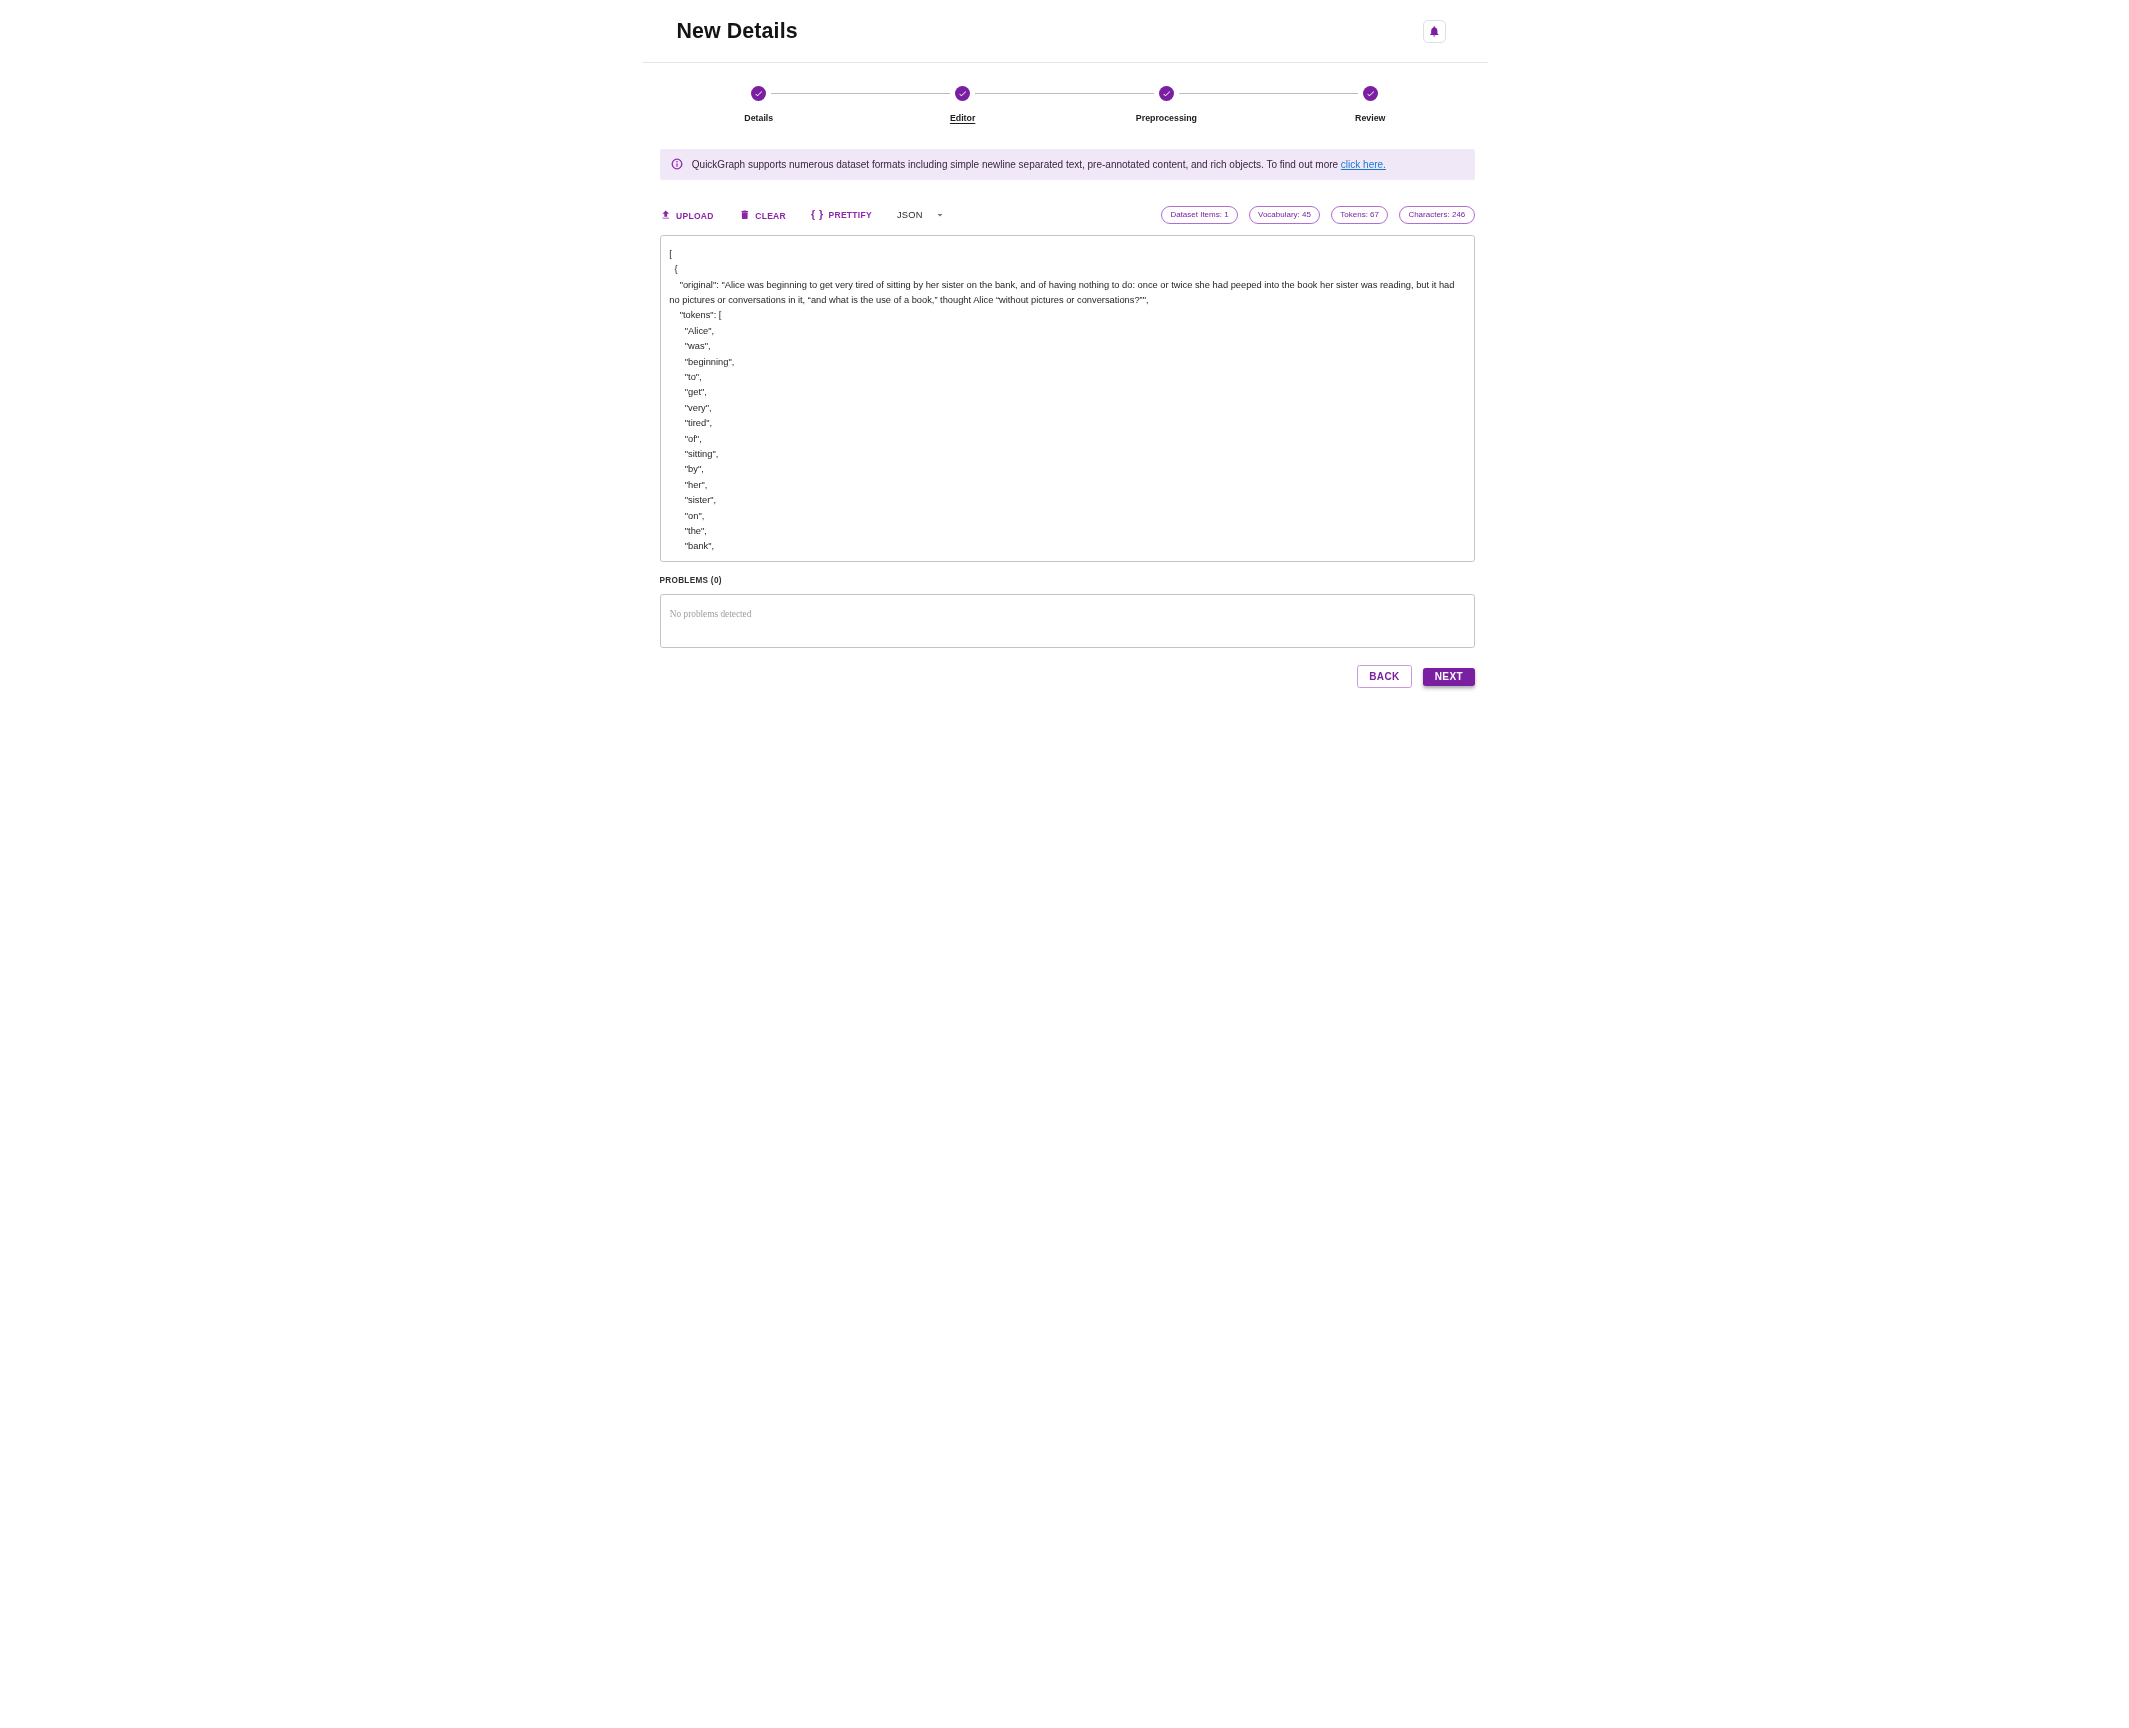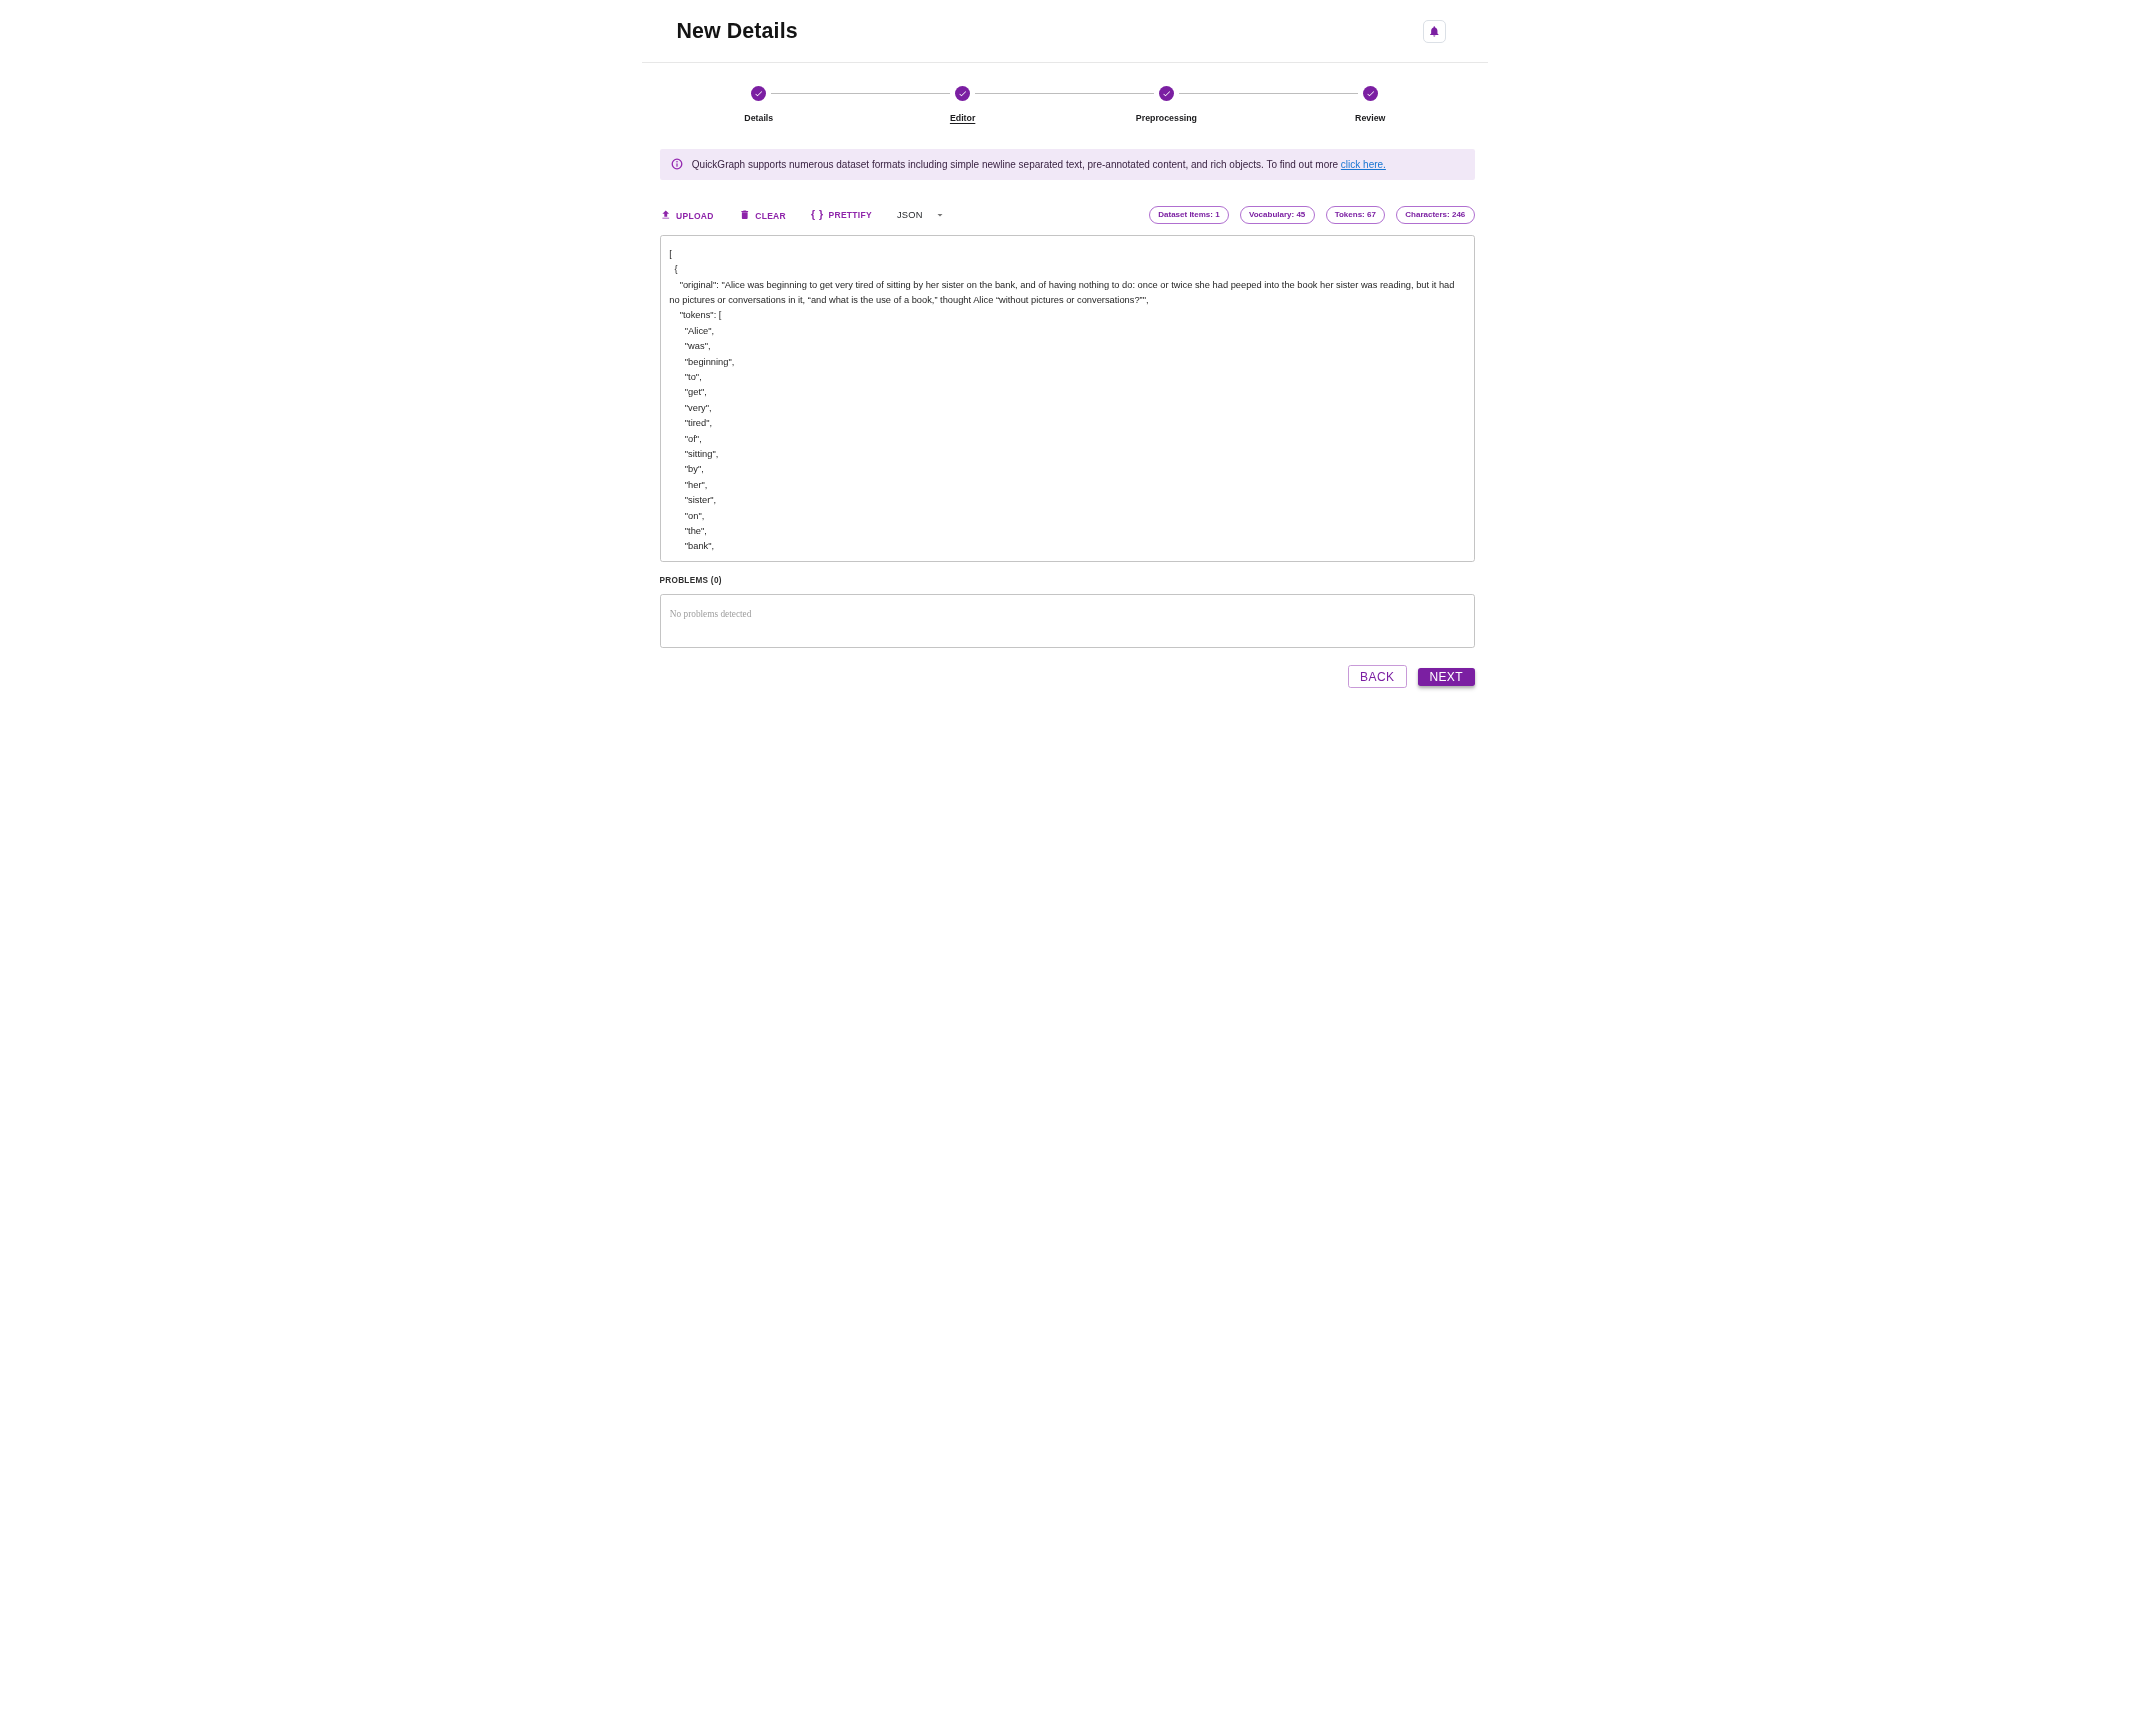"Dataset Items: 1" .chip { font-weight: bold -> none }
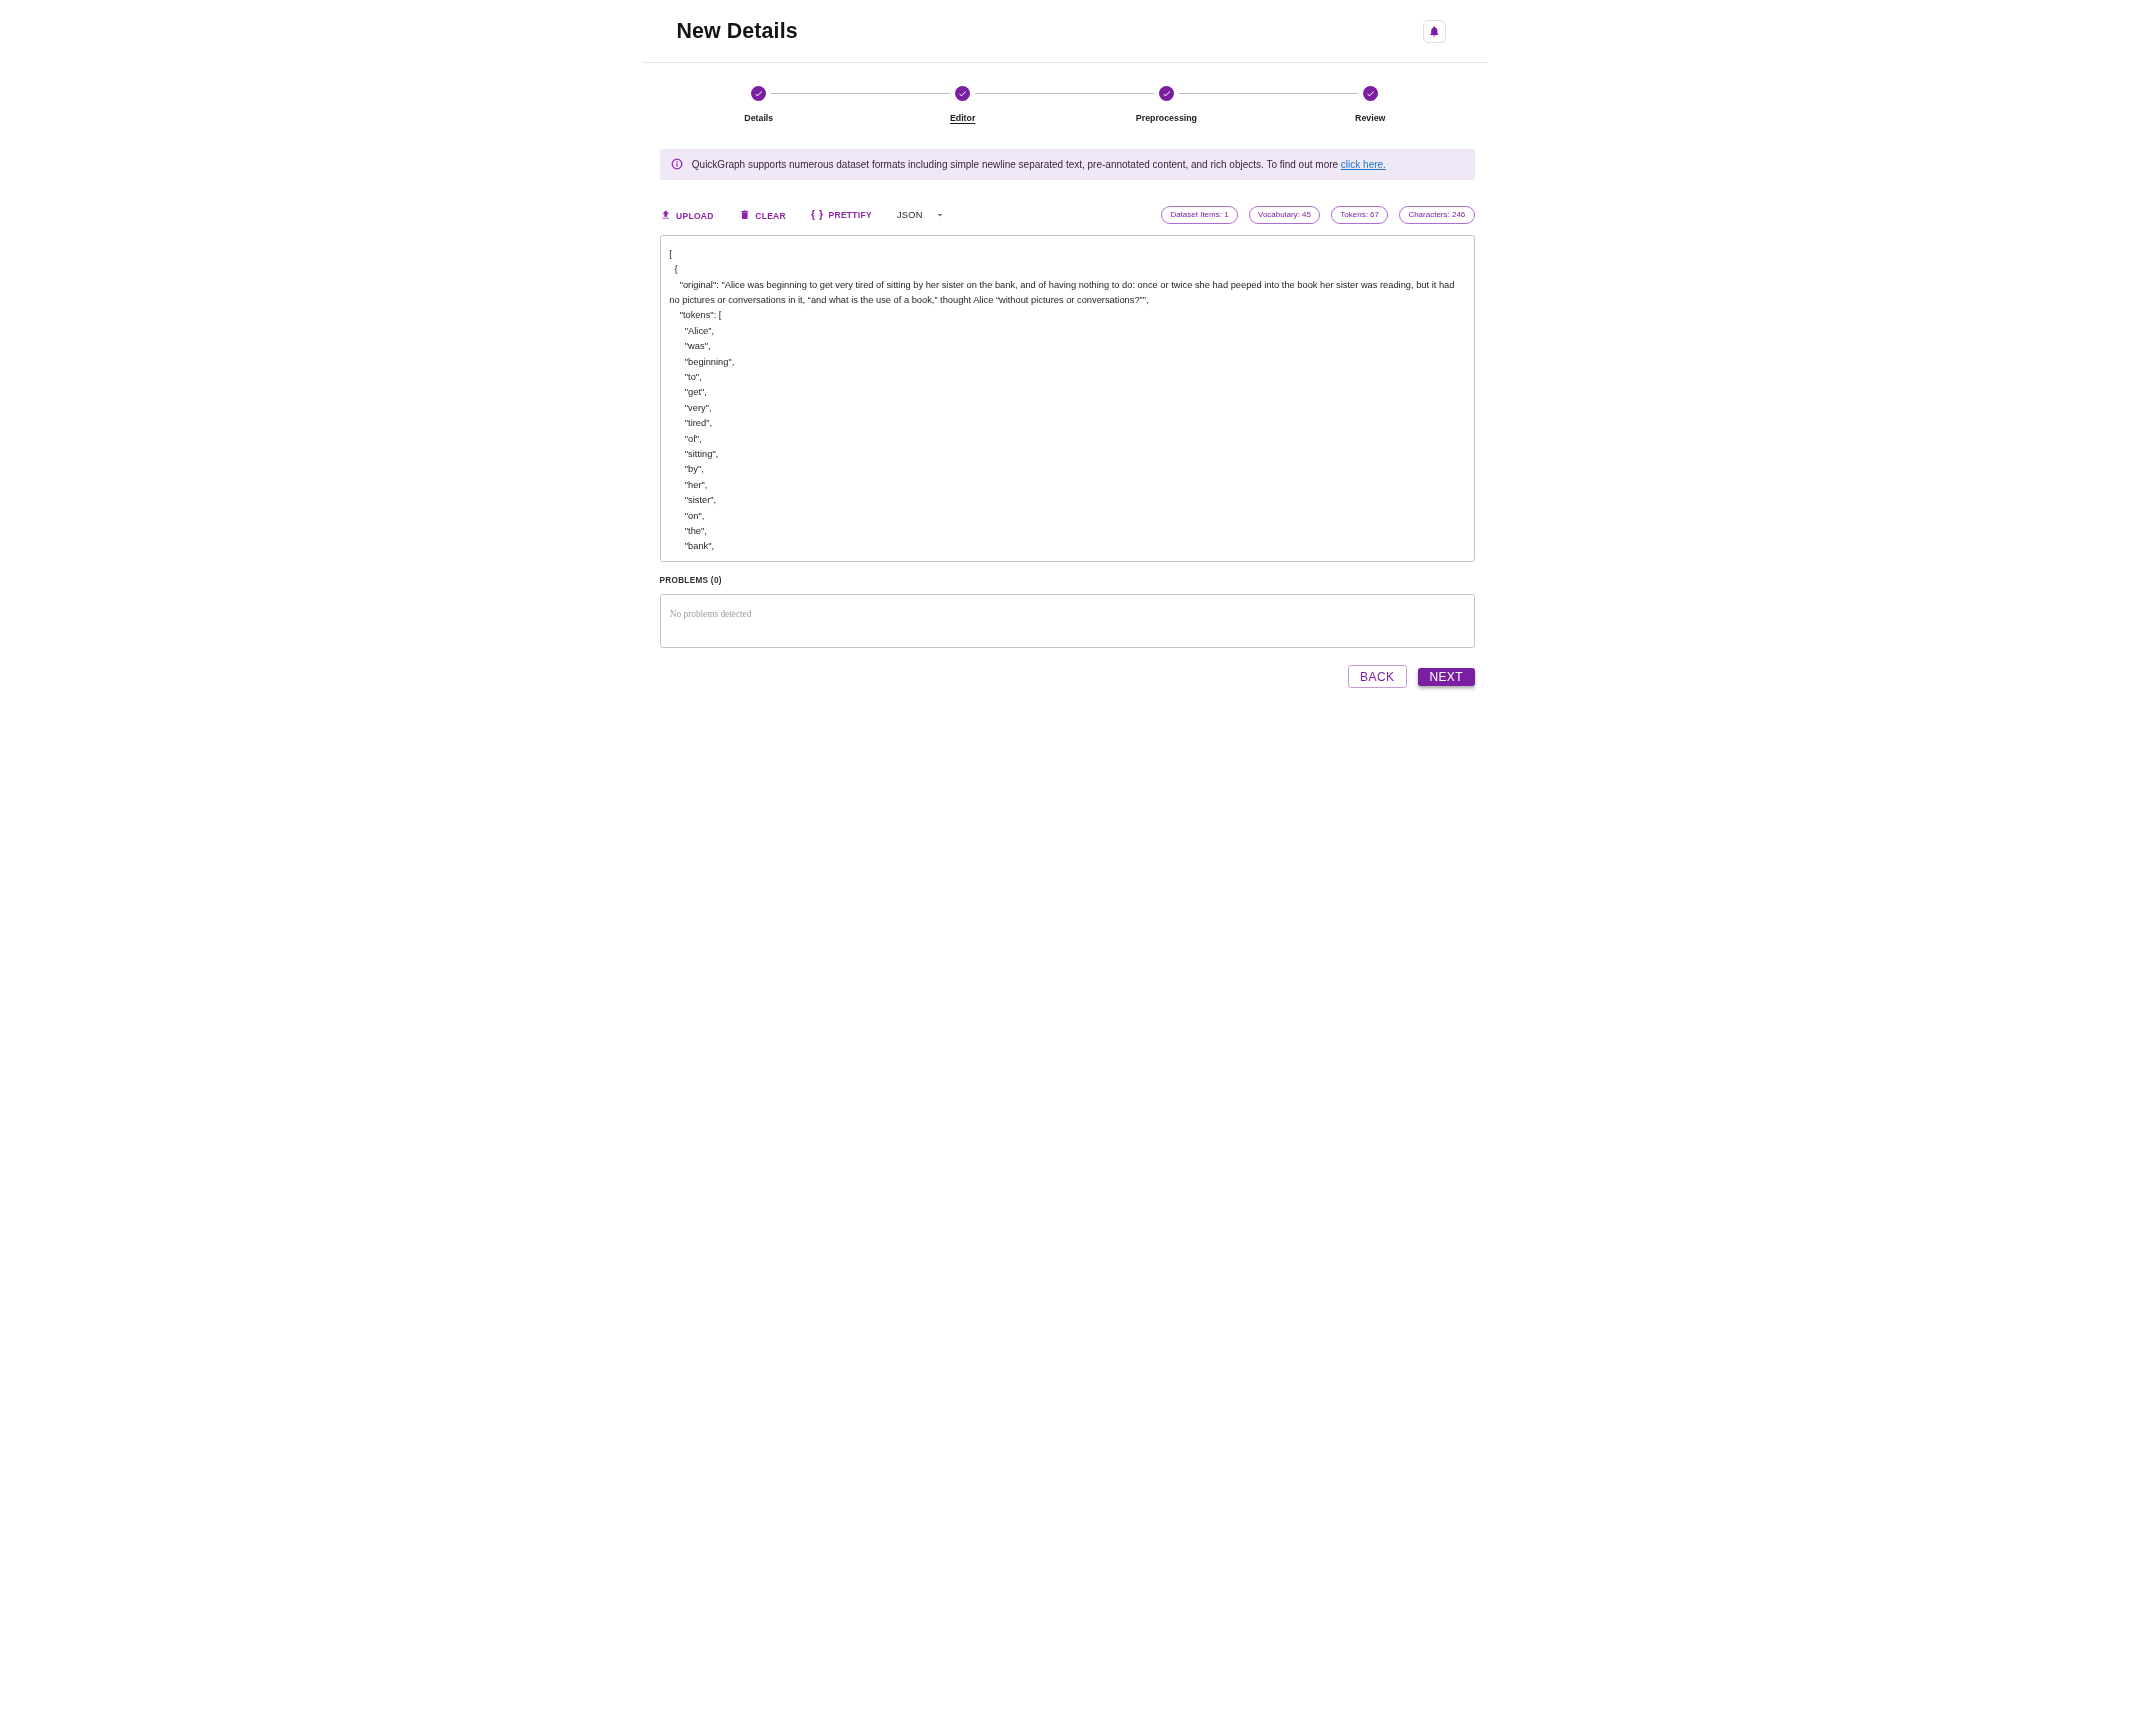"BACK" .btn { font-size: 12px -> 10px; font-weight: 400 -> 700 }
